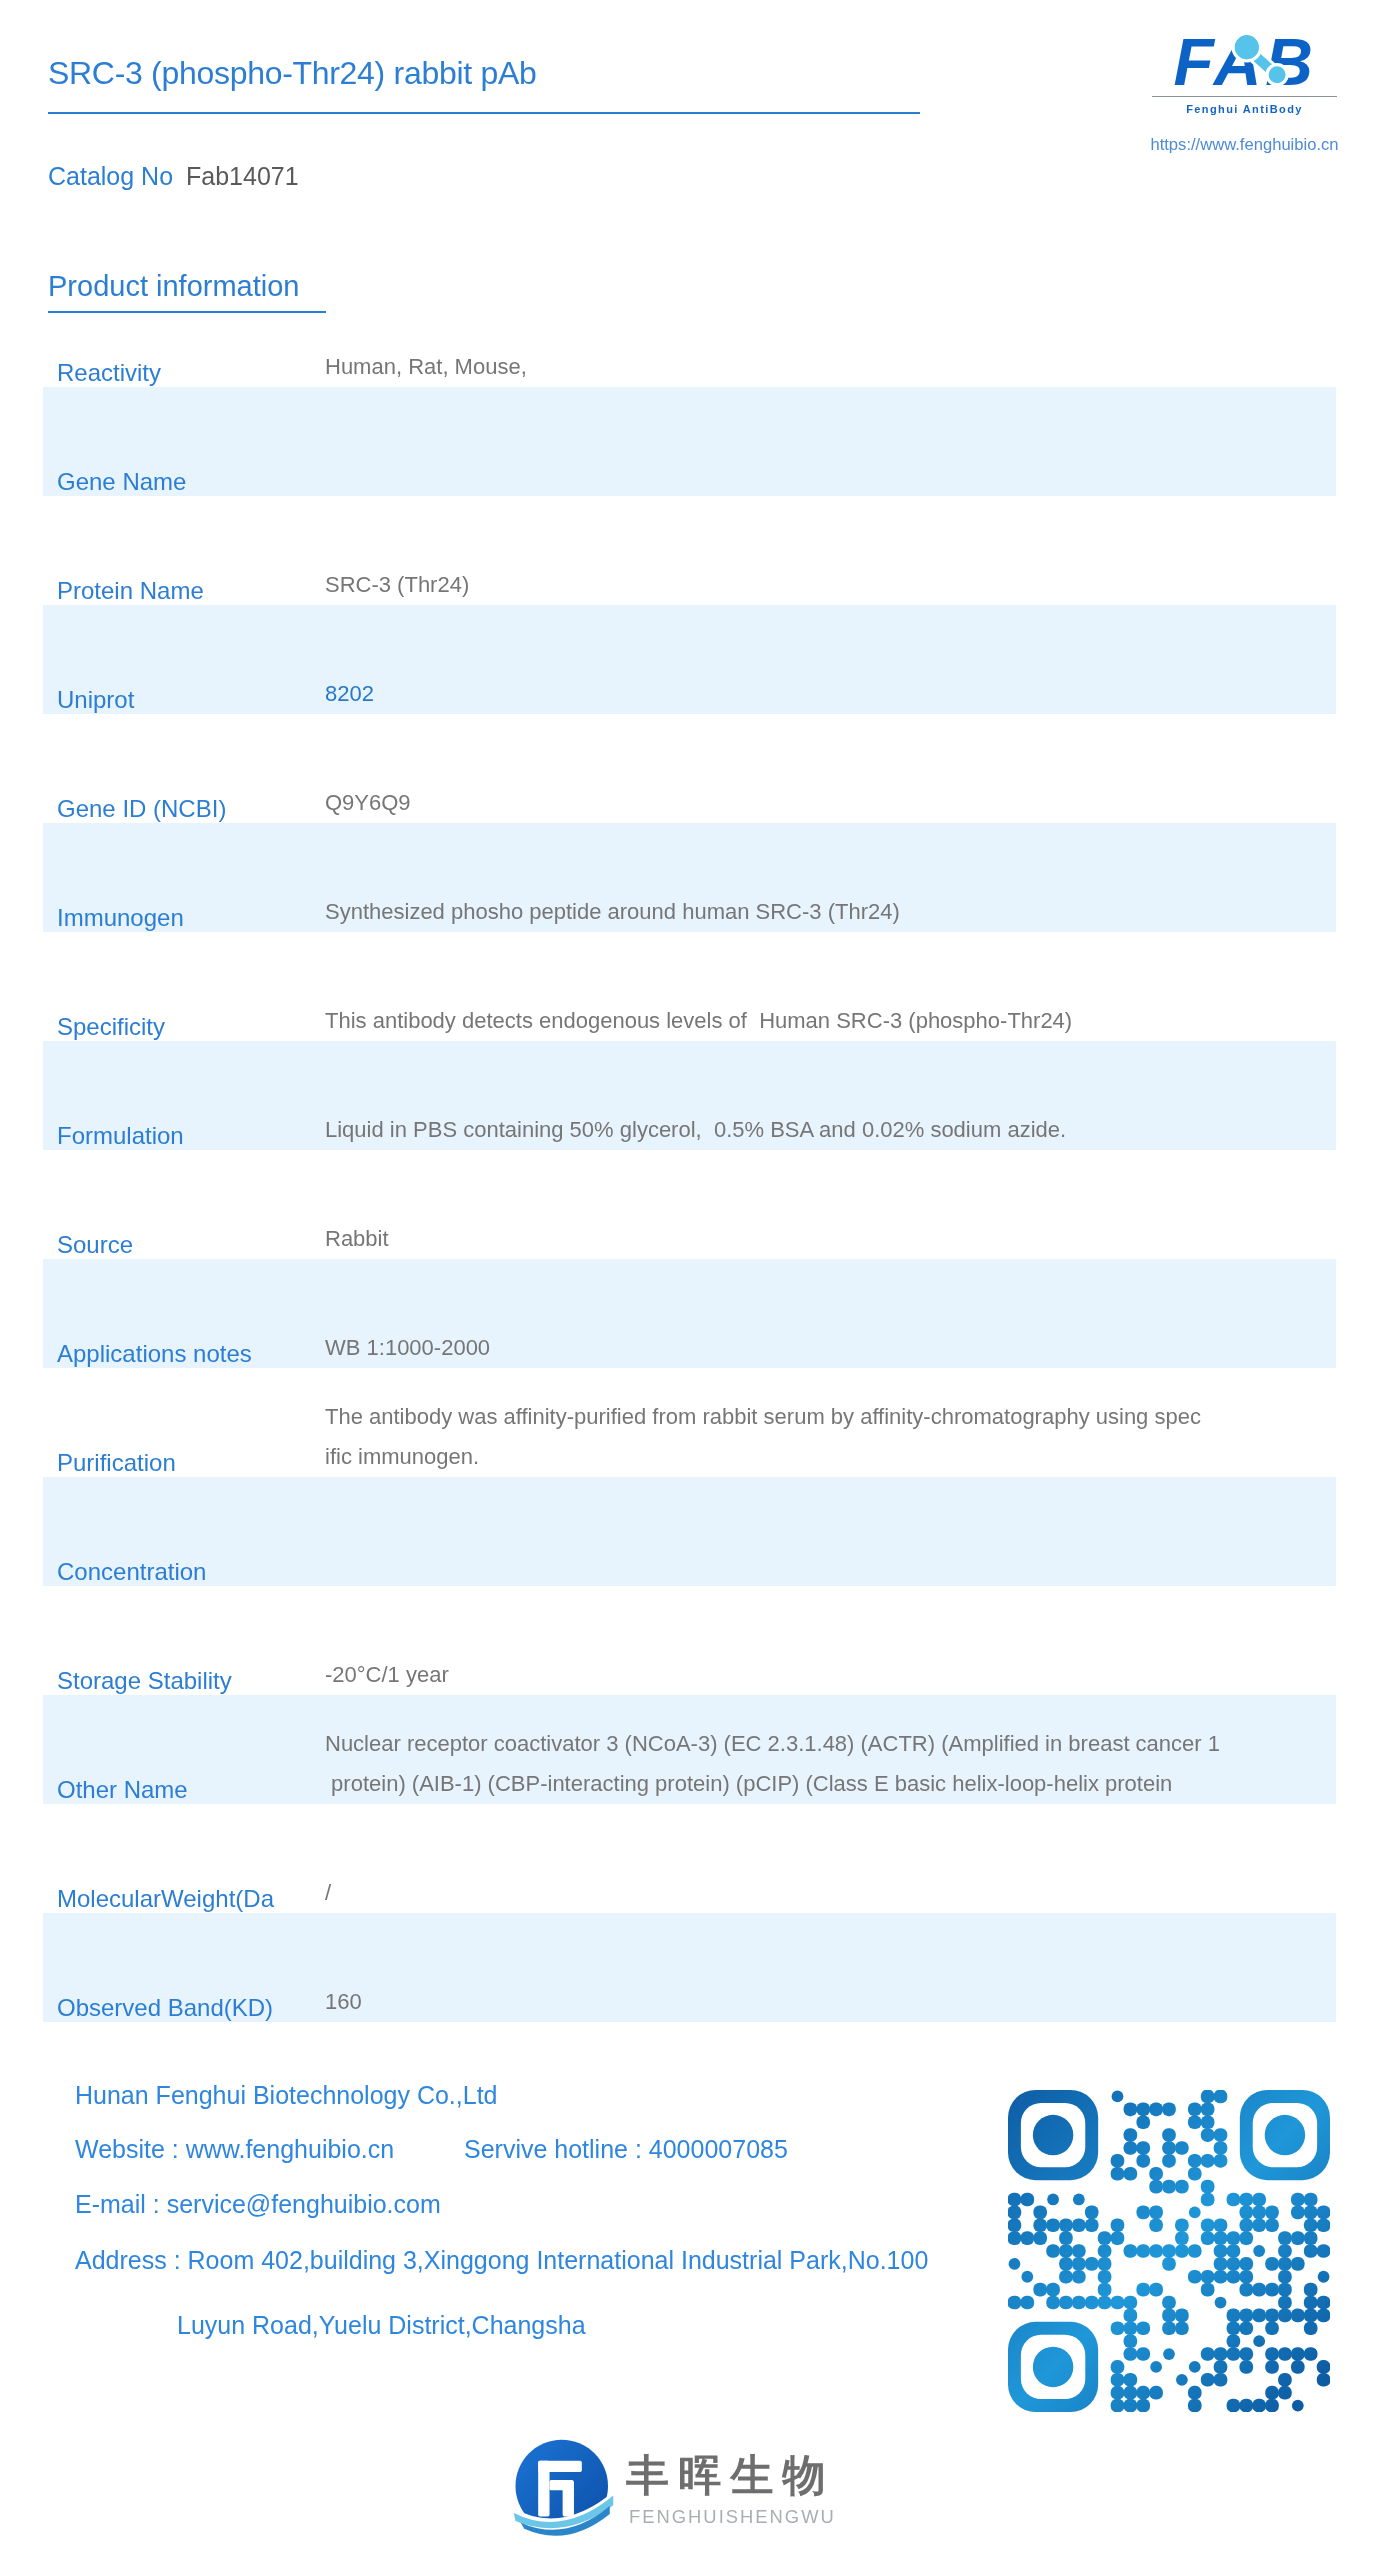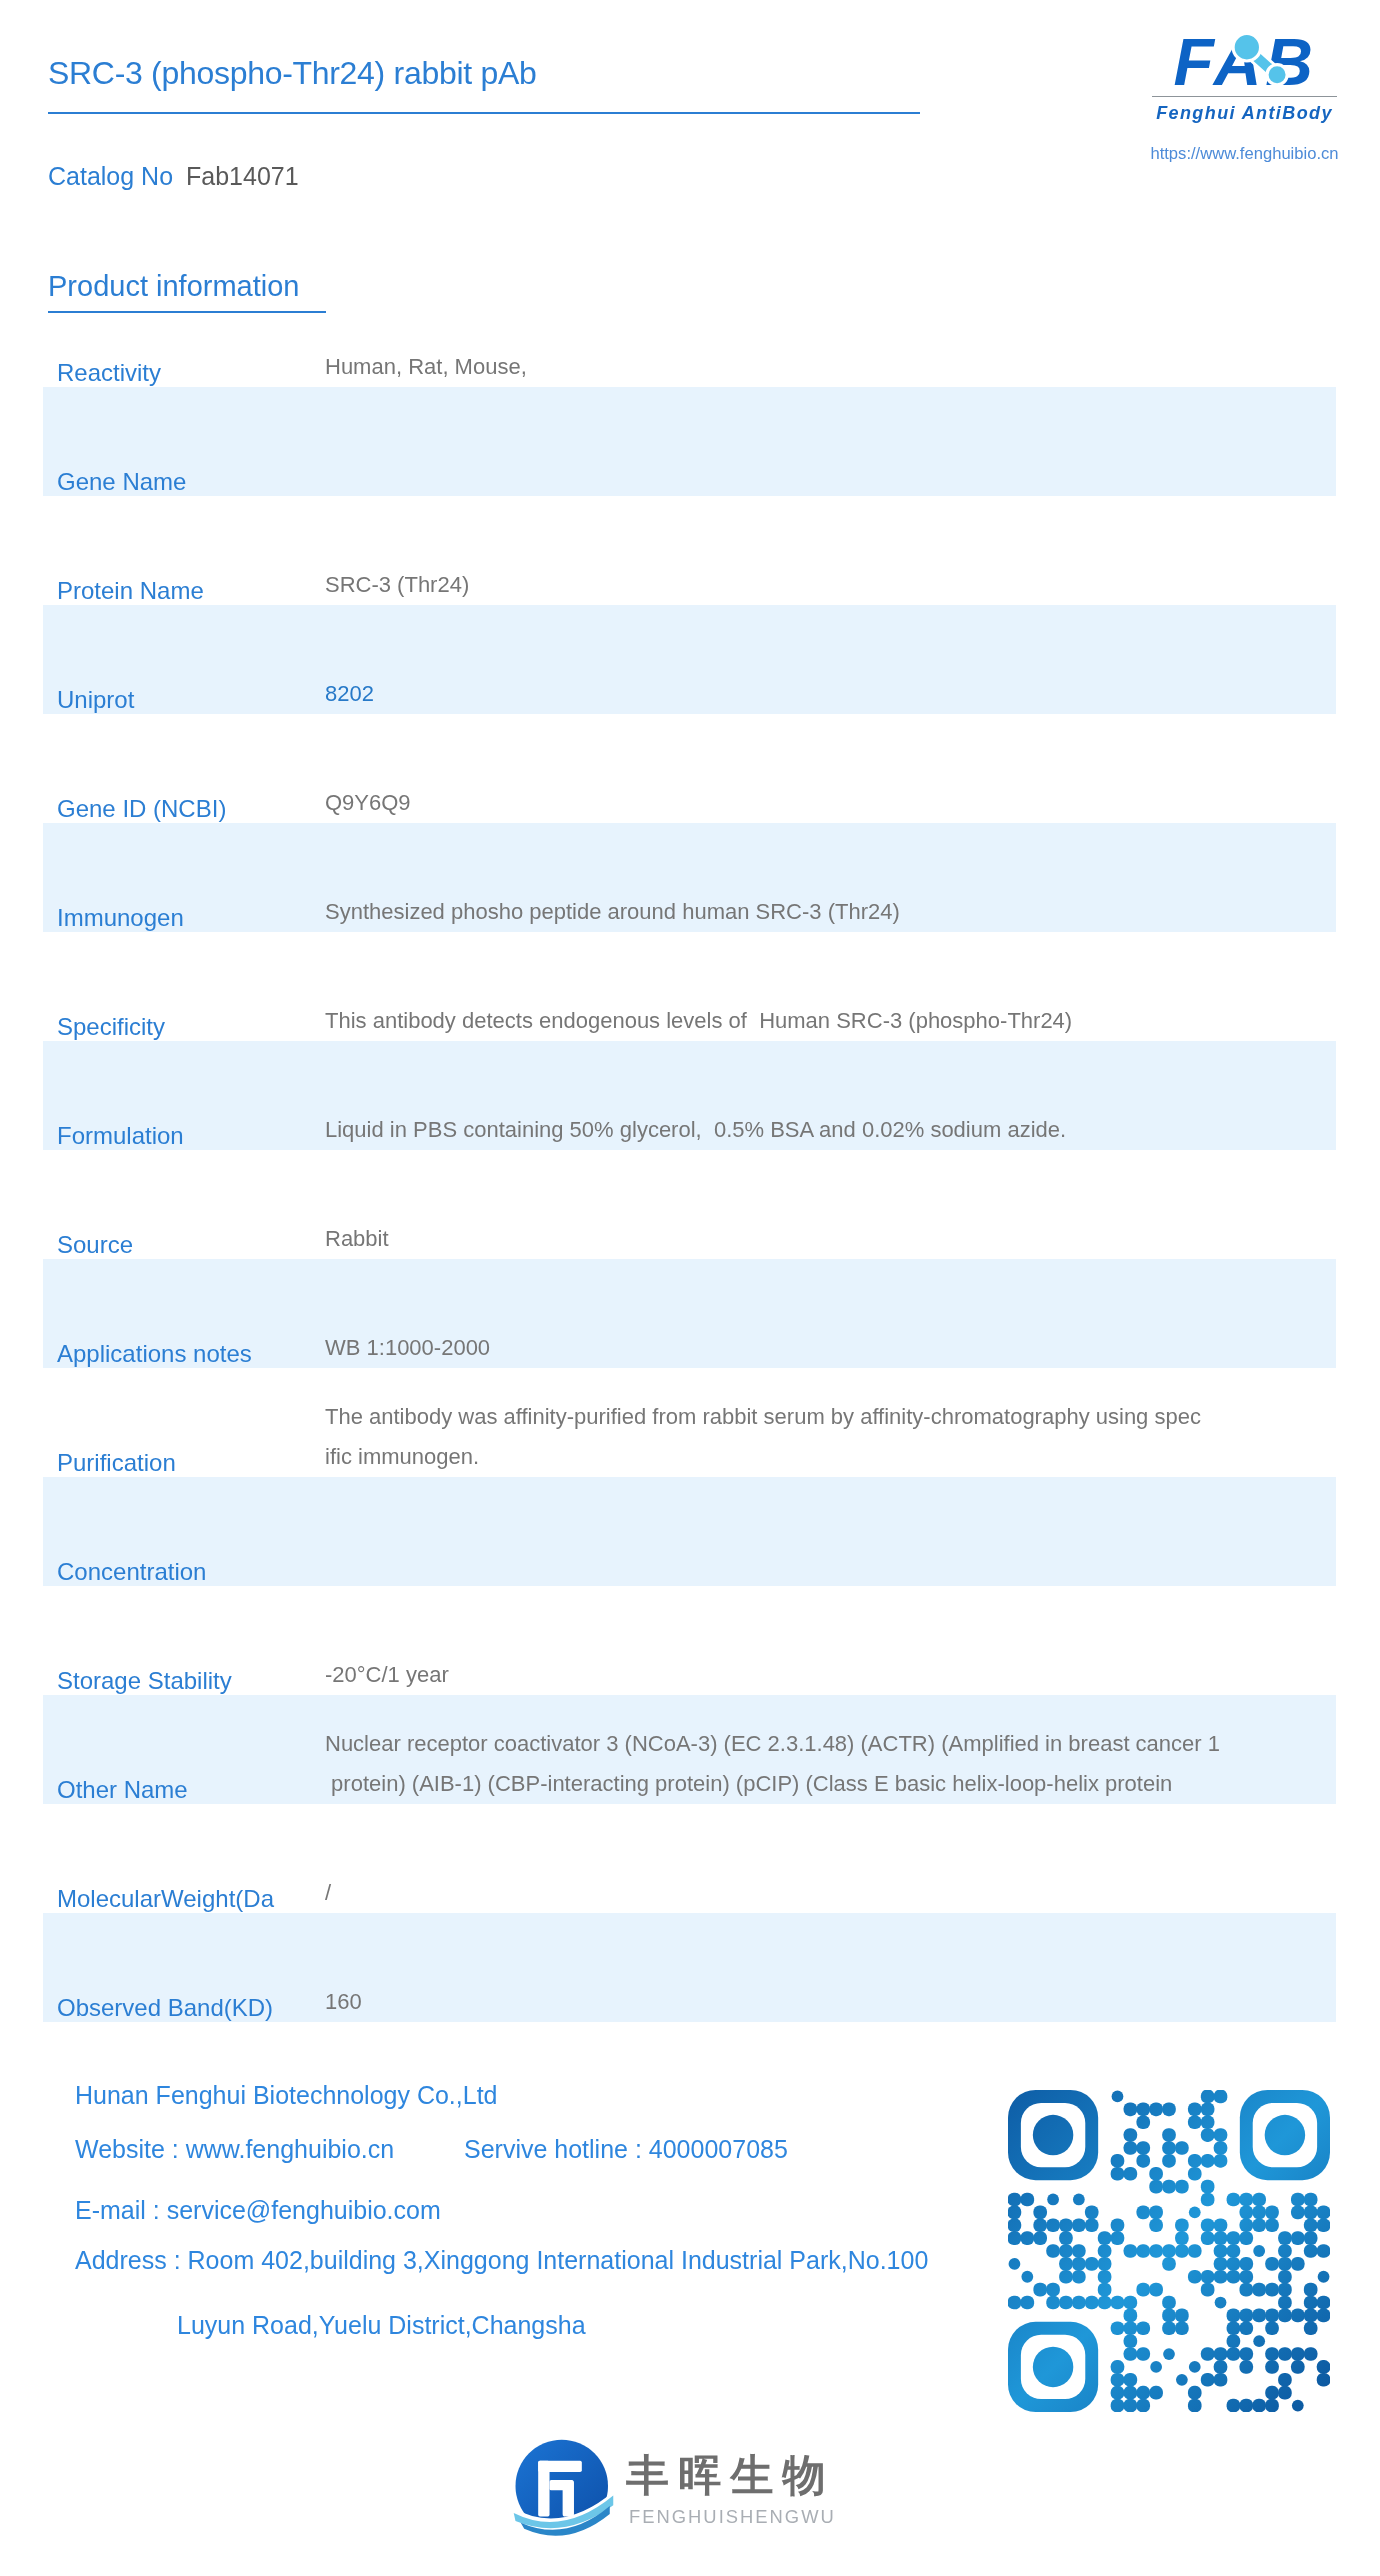"Fenghui AntiBody" .brand-tagline { font-size: 18px -> 11px; font-style: italic -> none }
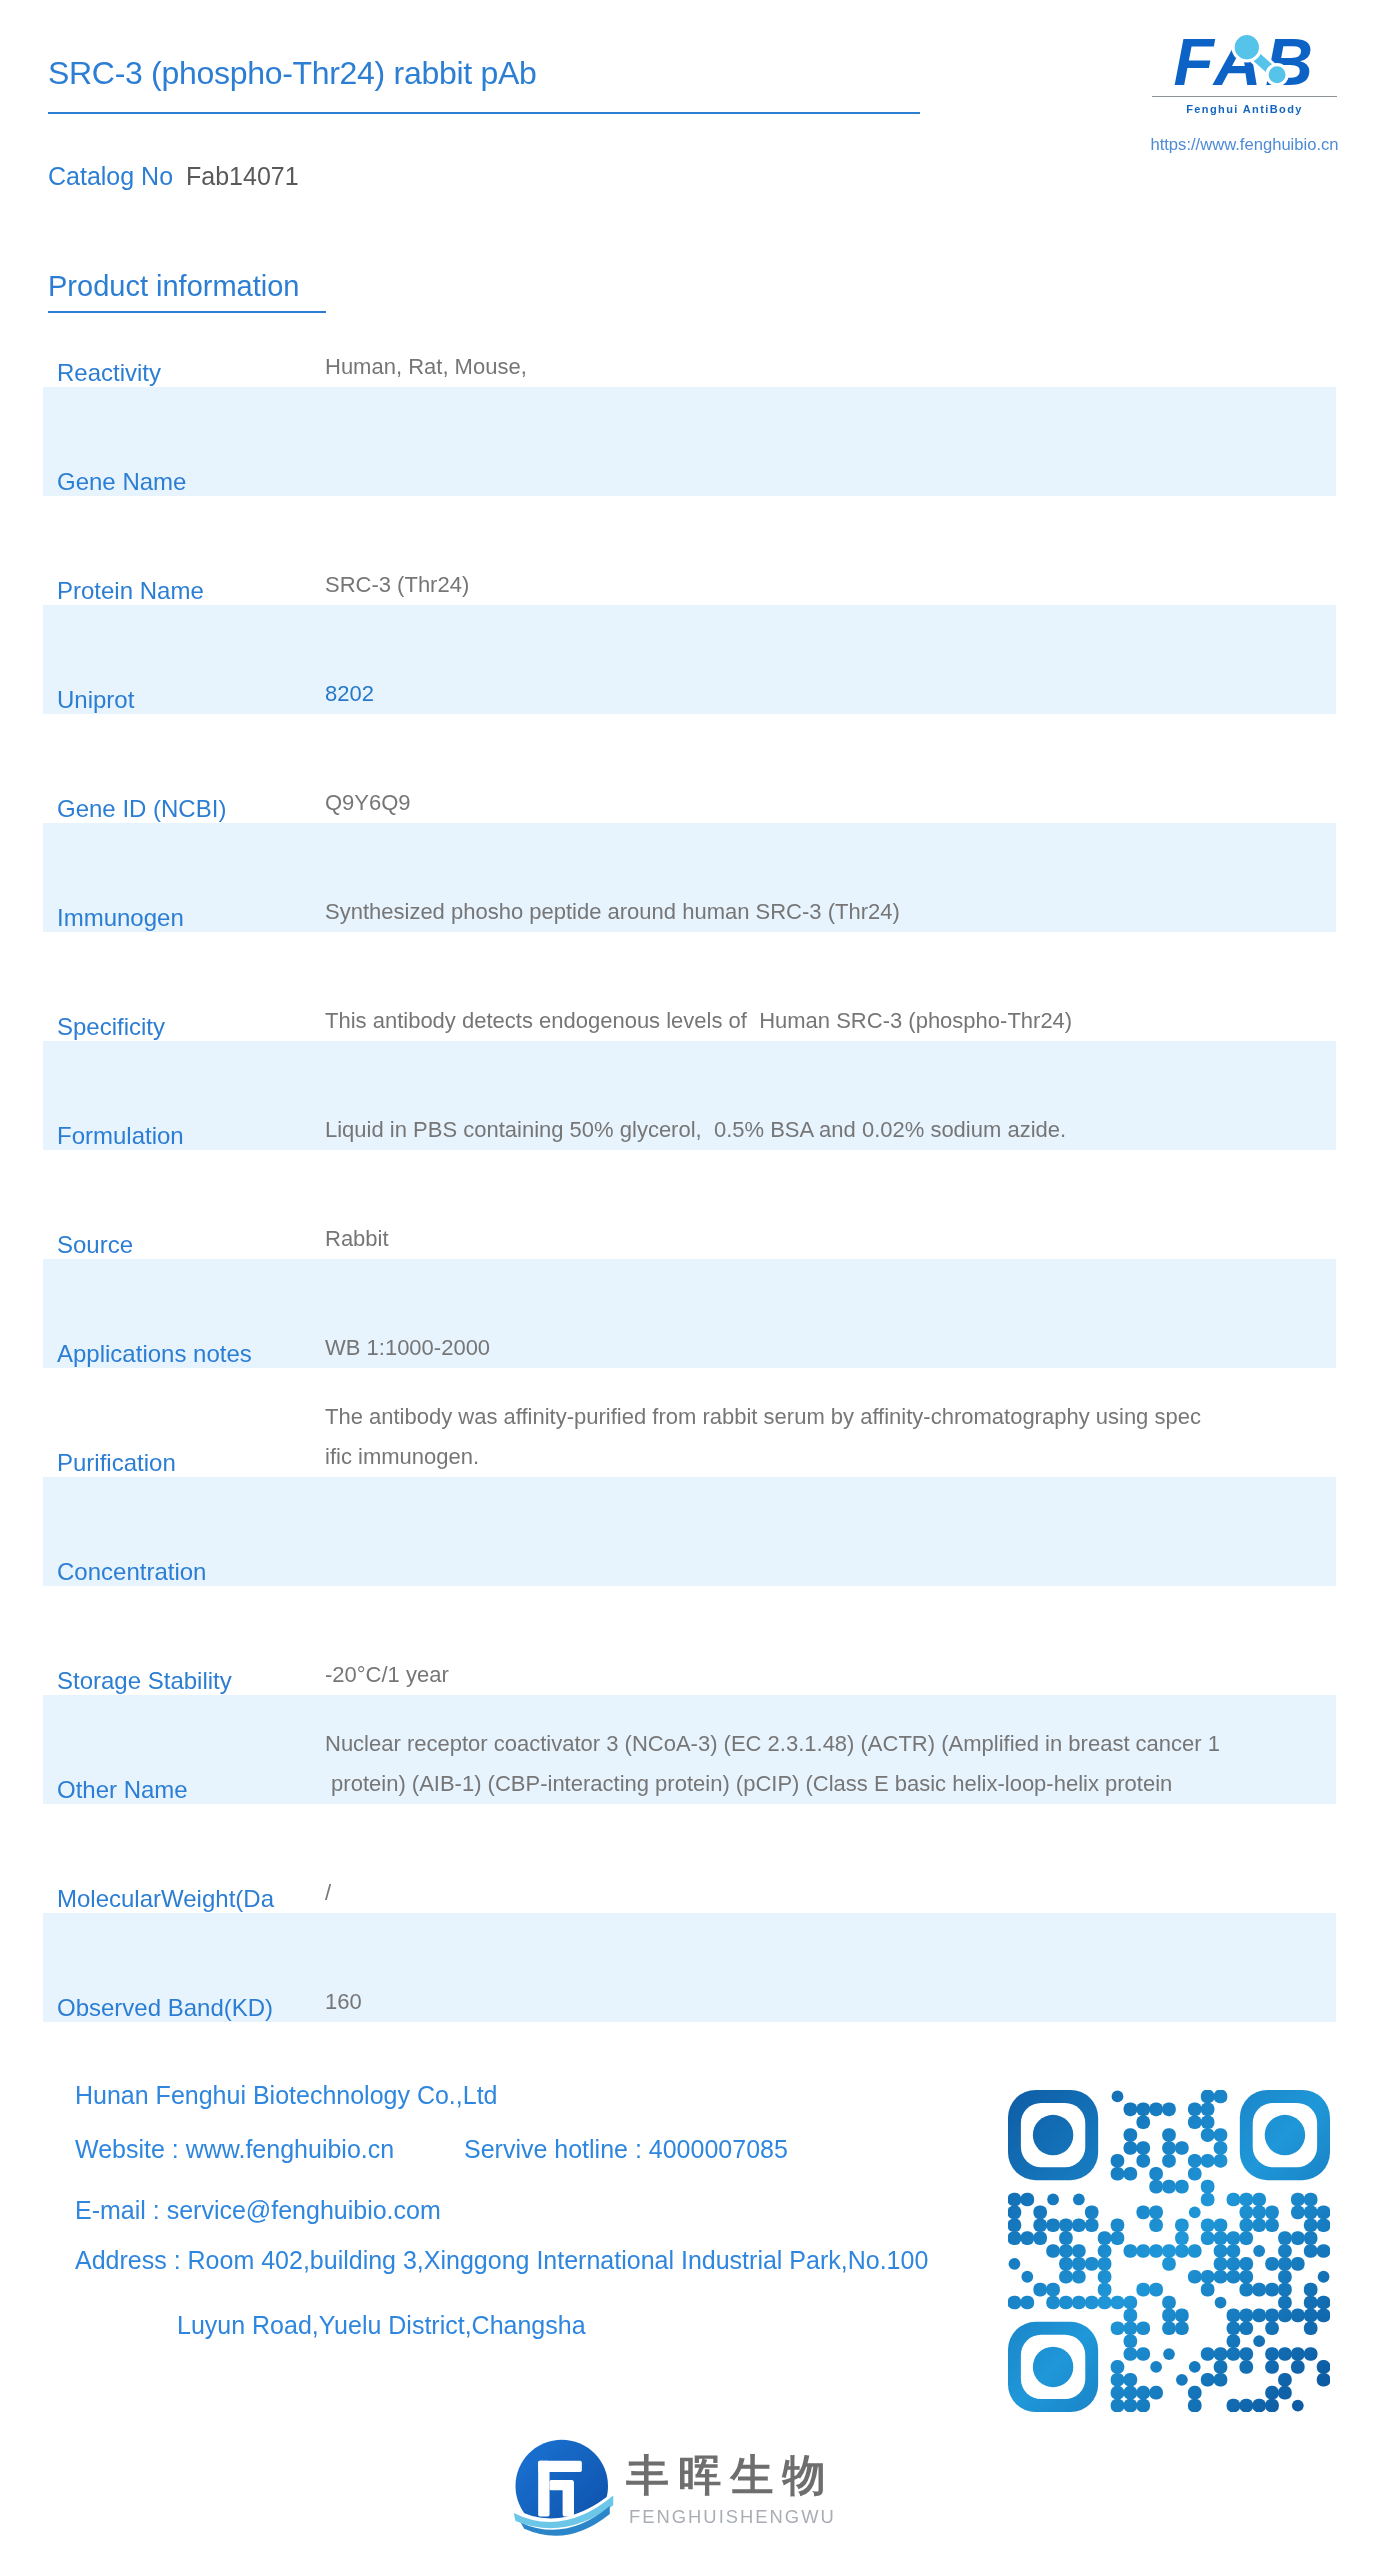"E-mail : service@fenghuibio.com" .f-email { top: 115px -> 109px }
